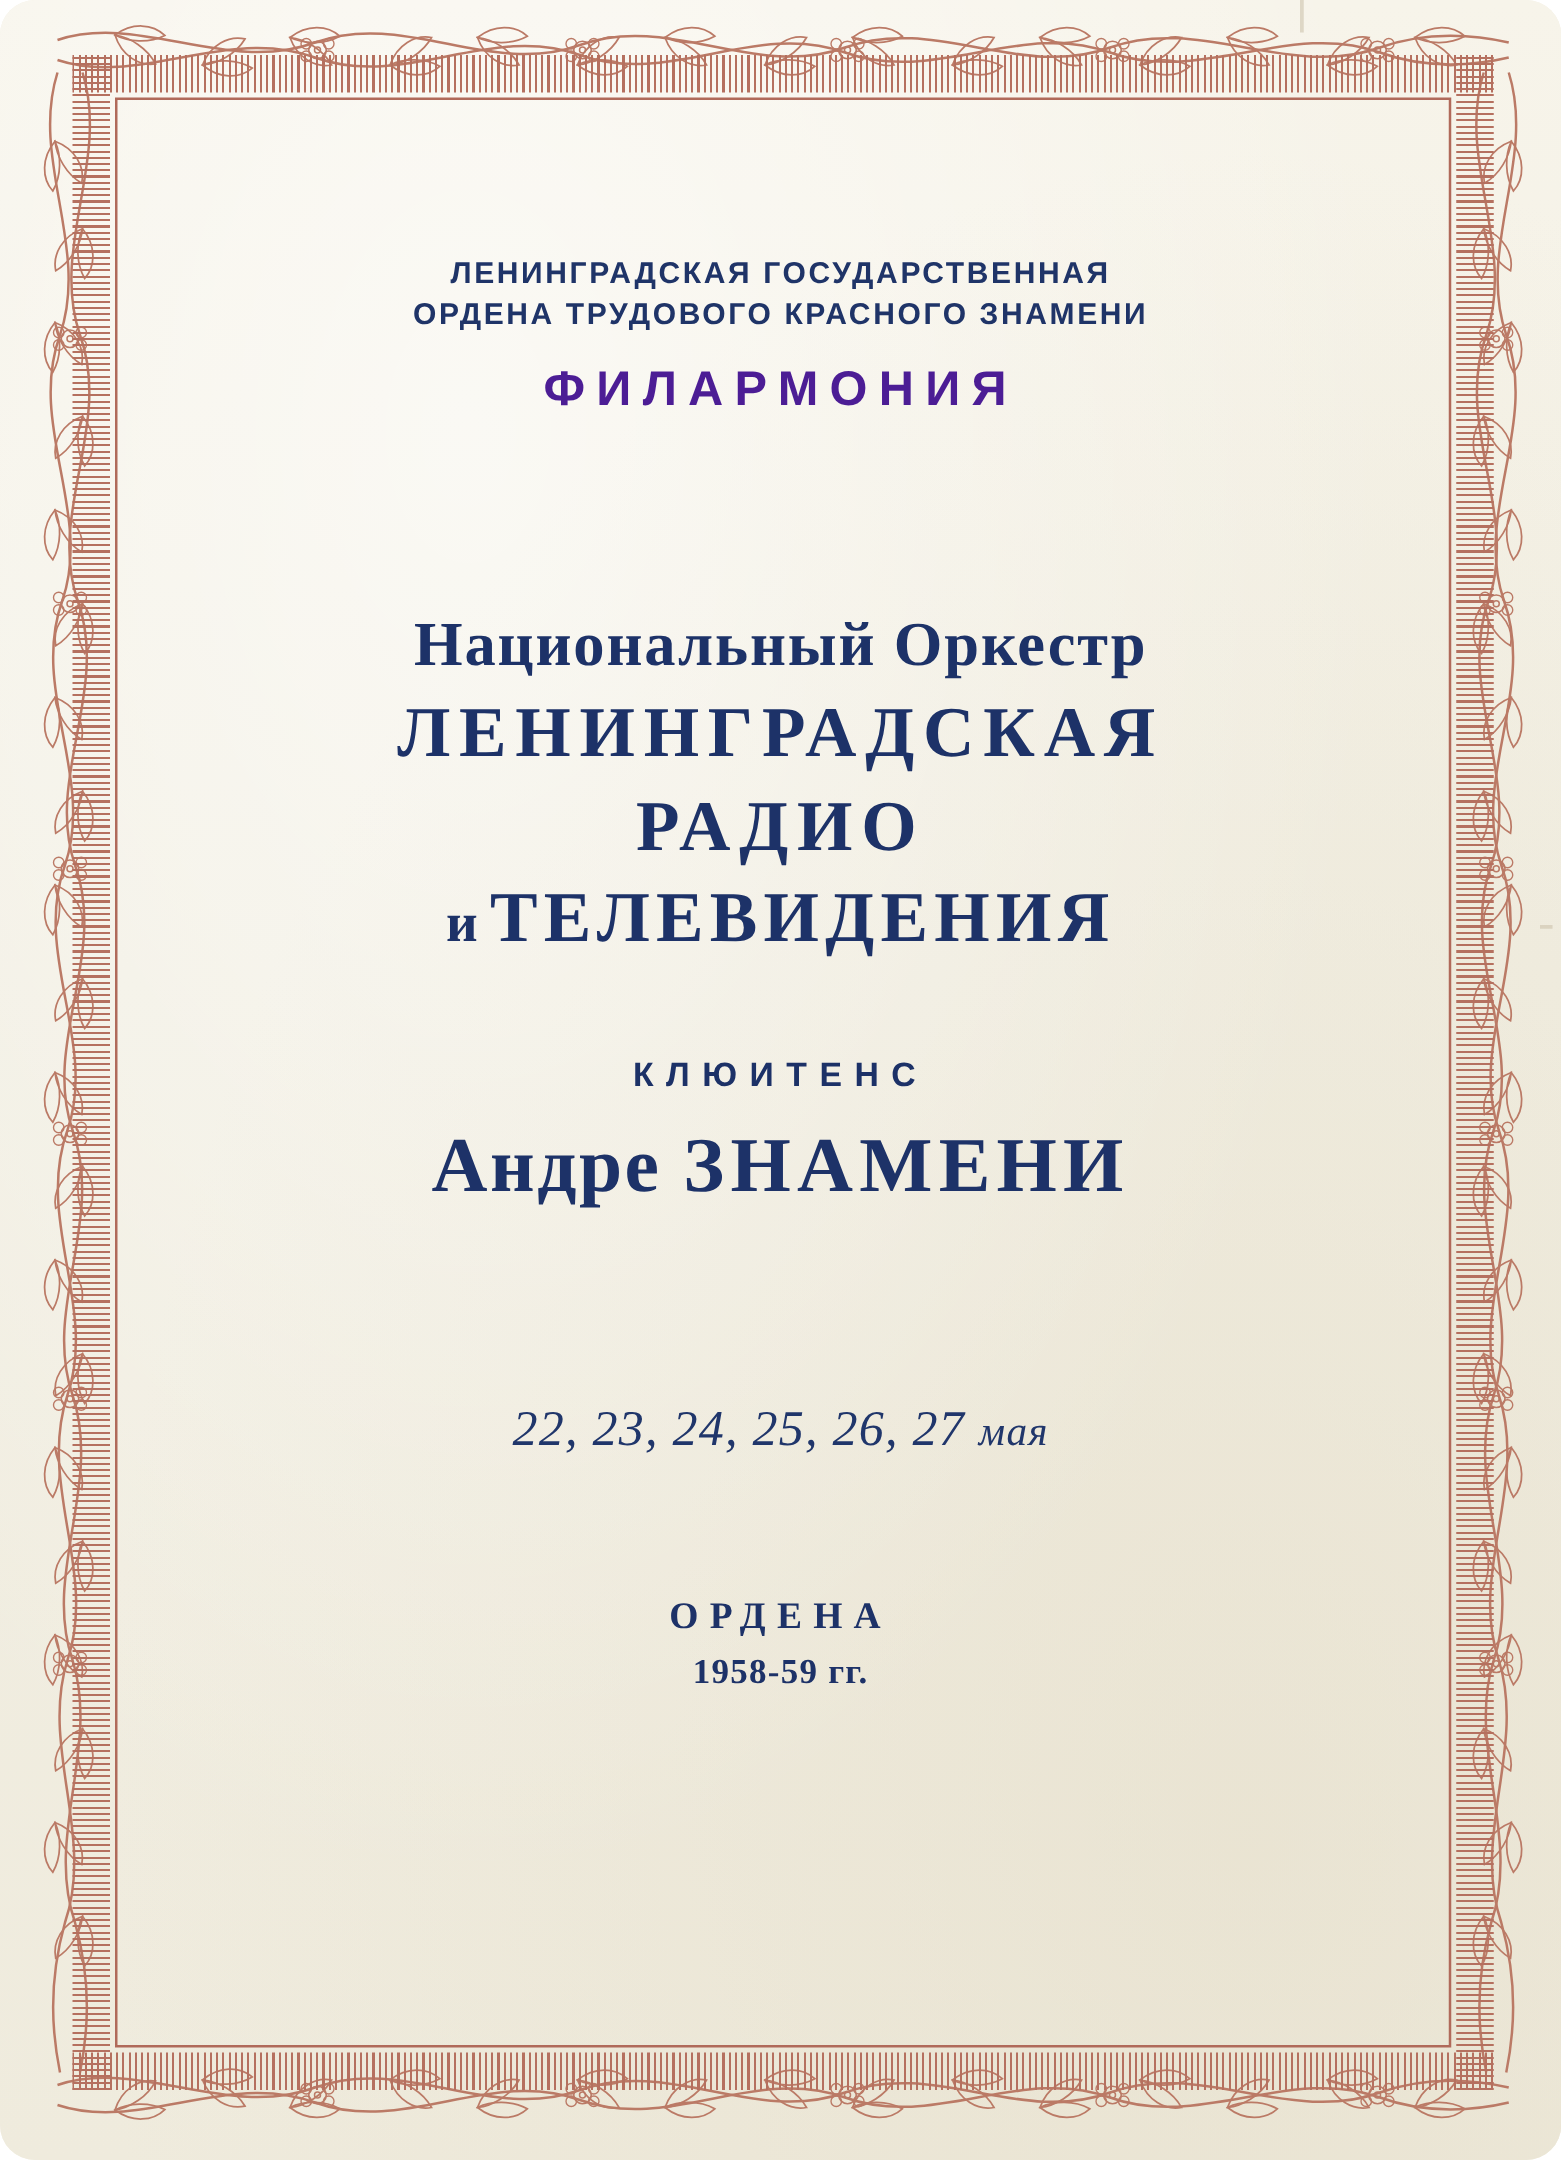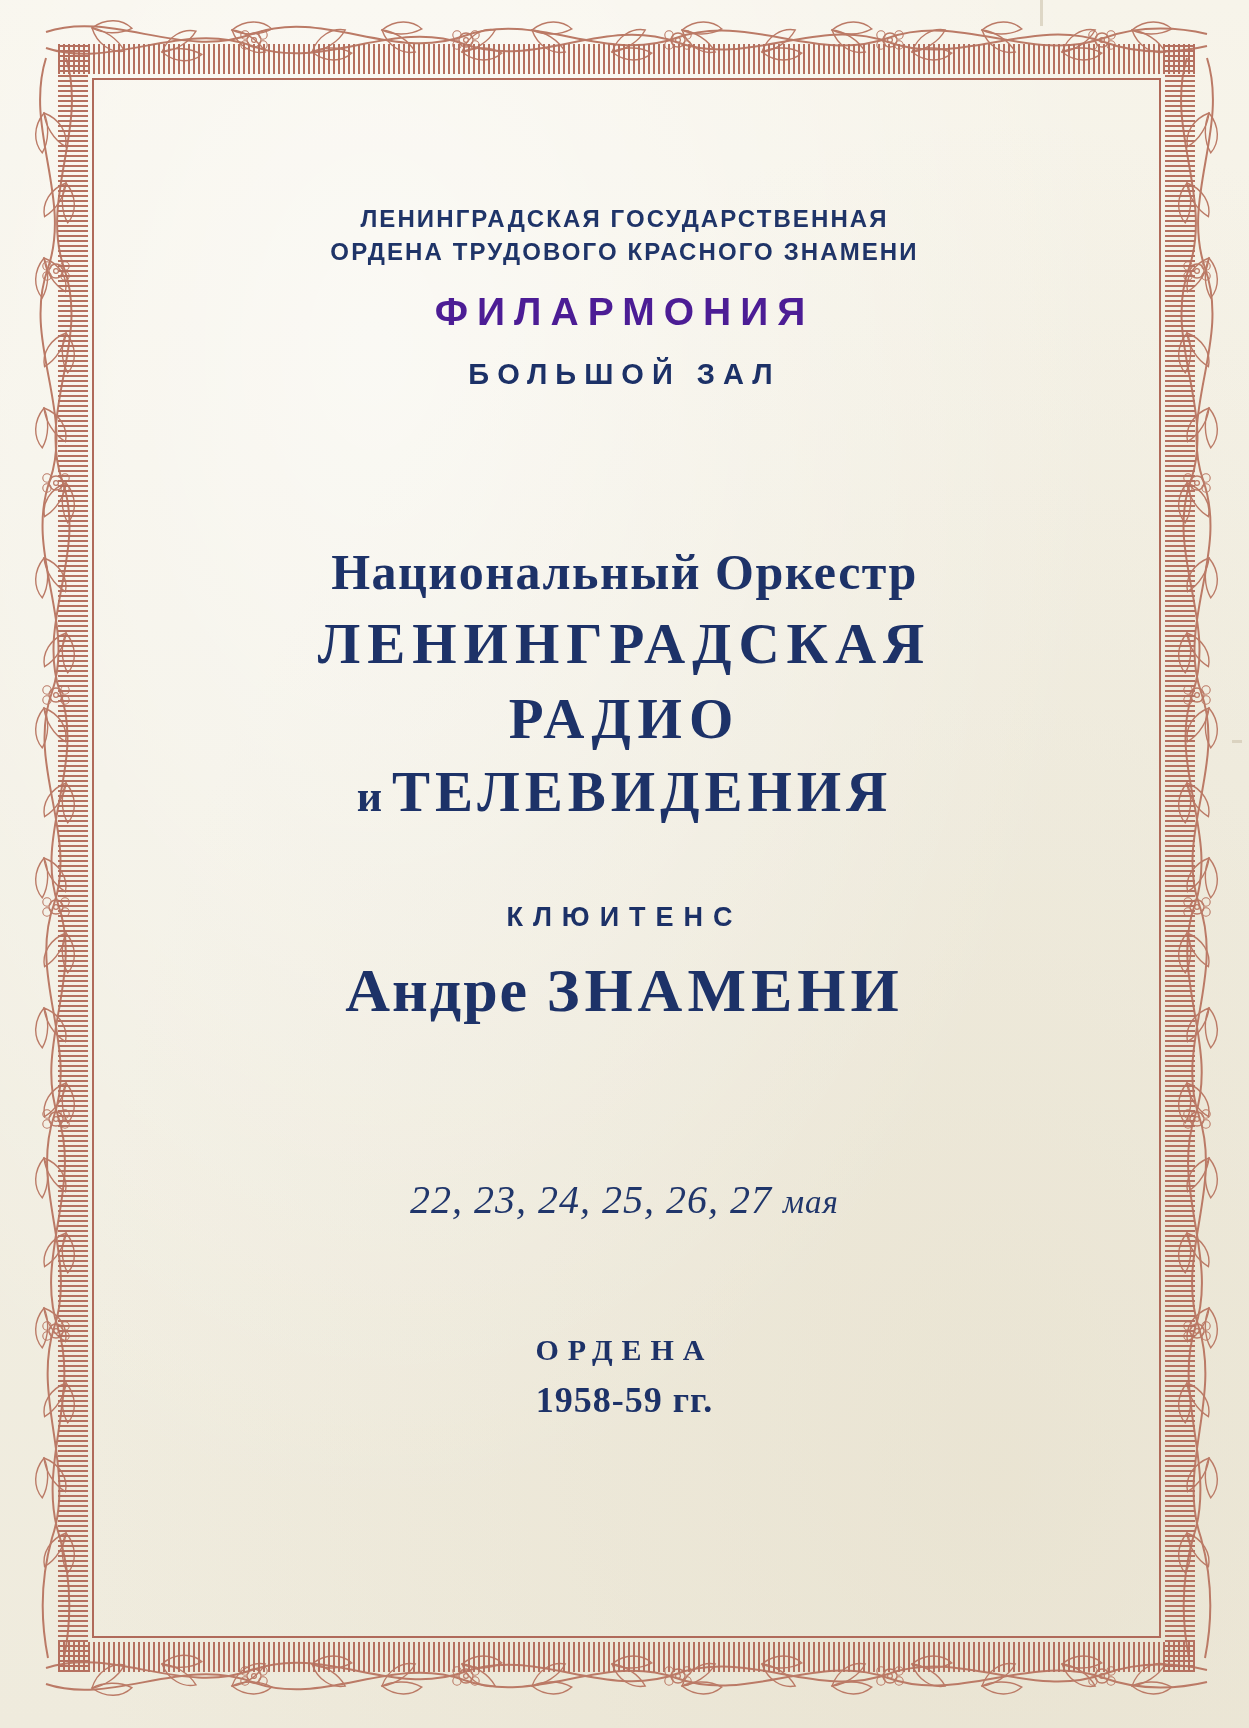"ЛЕНИНГРАДСКАЯ ГОСУДАРСТВЕННАЯ" .page { border-radius: none -> 28px }
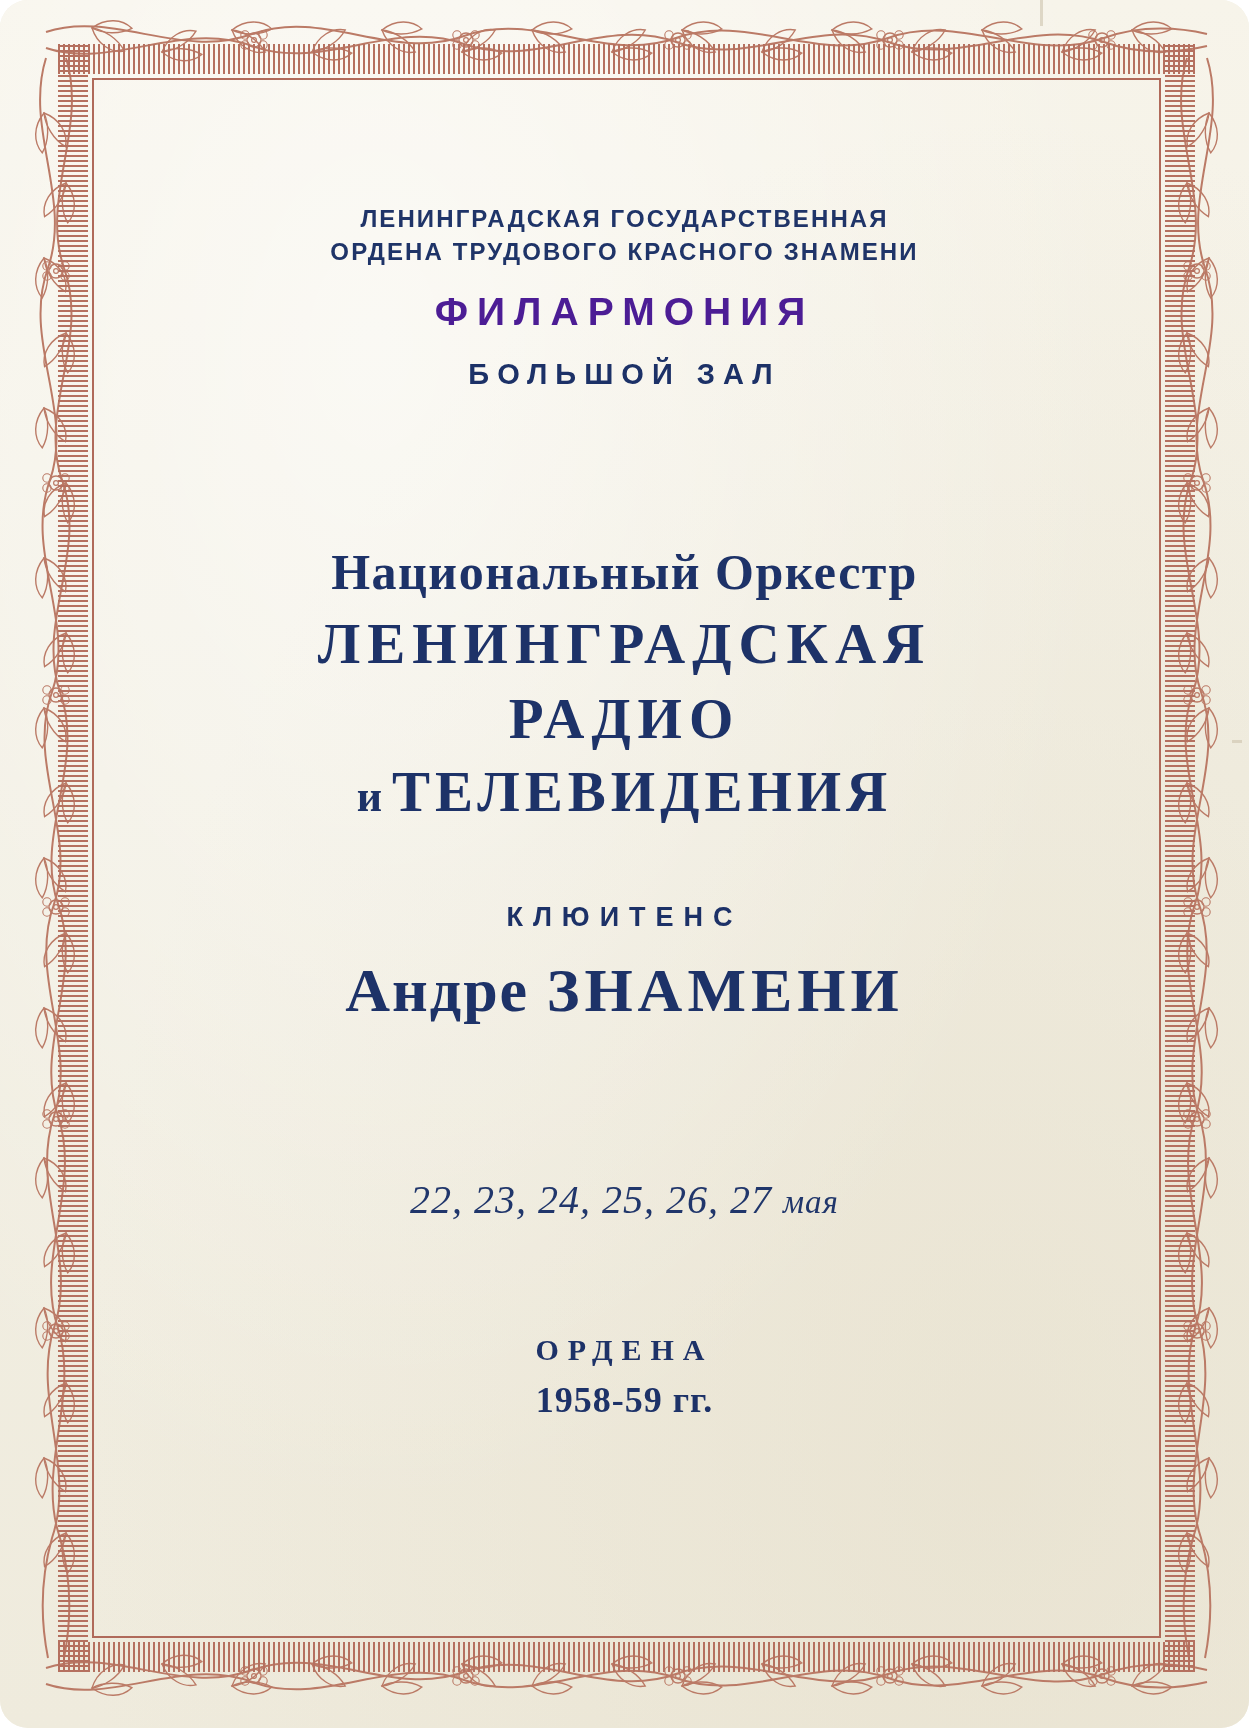"БОЛЬШОЙ ЗАЛ" div.head-hall { html: <div>БОЛЬШОЙ ЗАЛ</div> -> none }
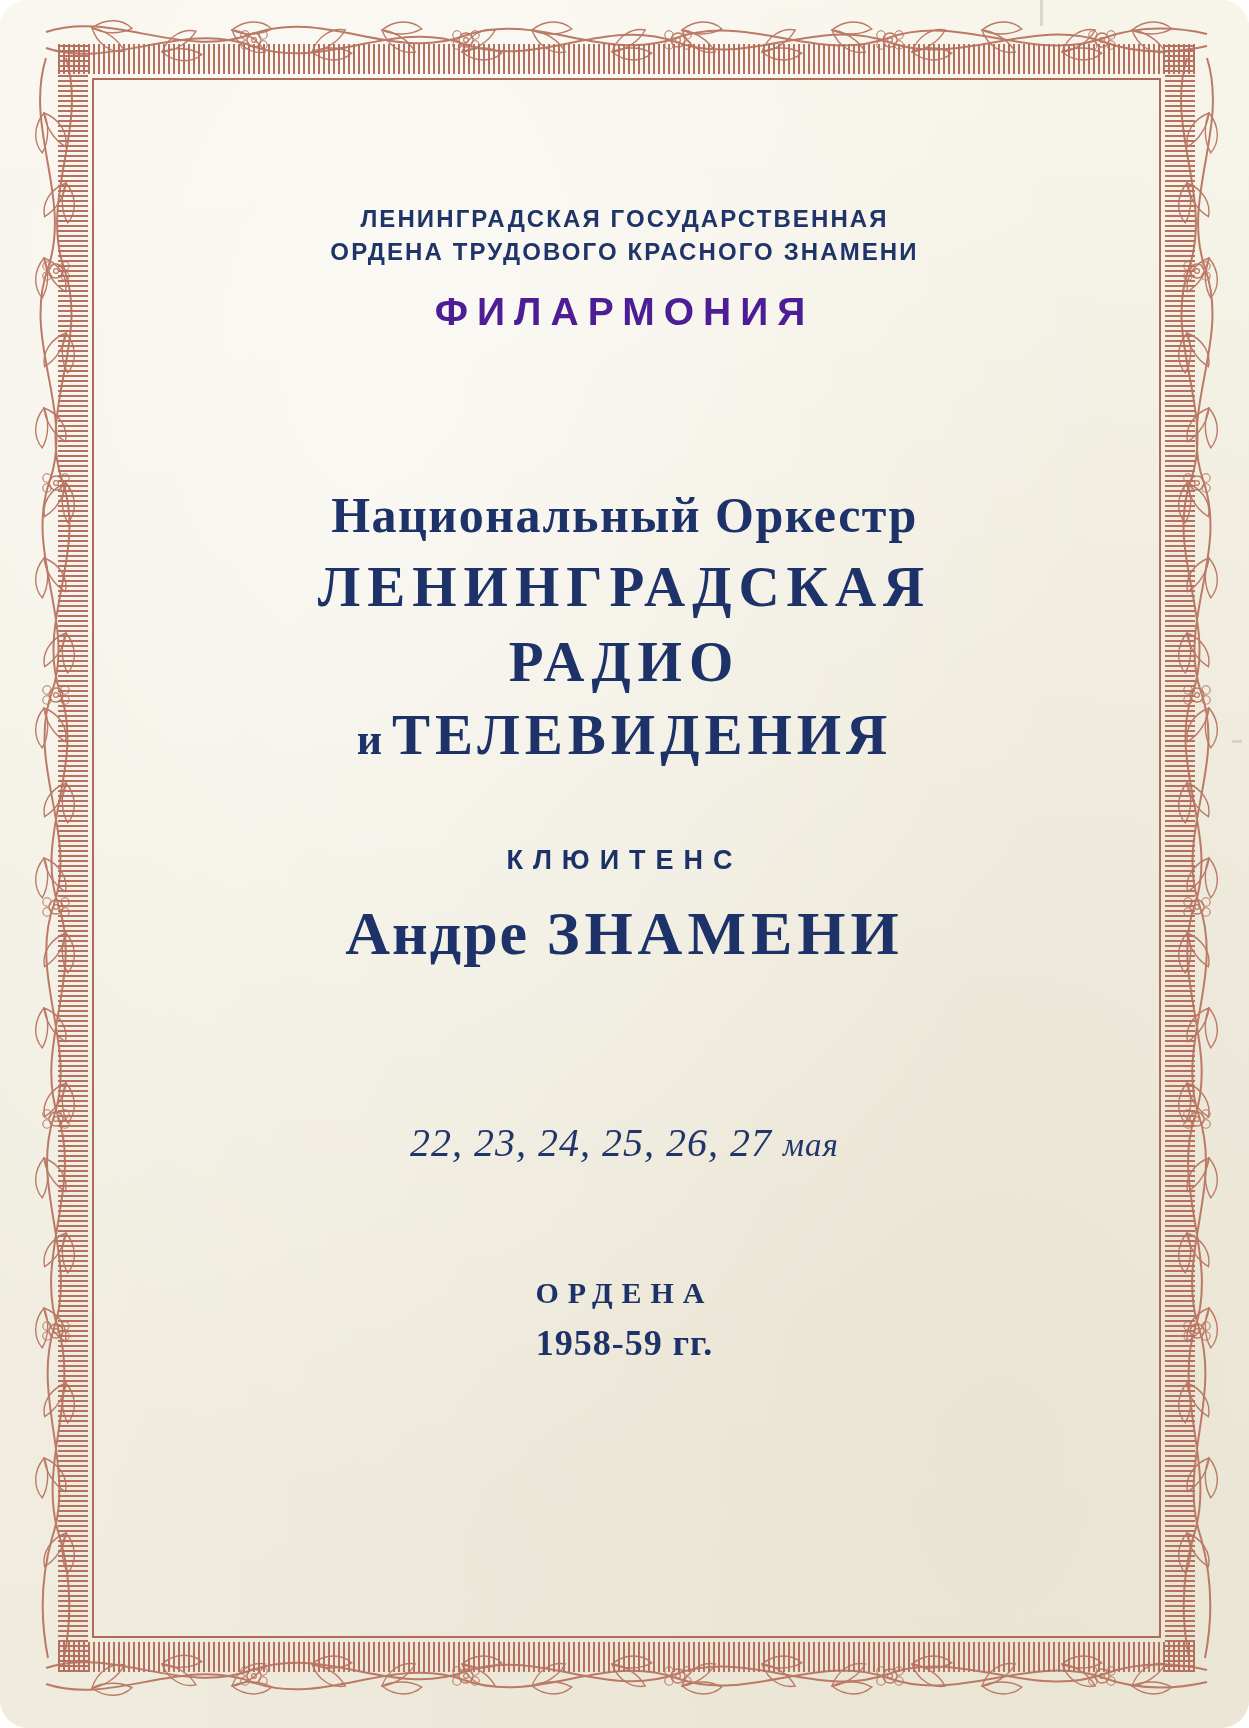"1958-59 гг." .season-years { font-size: 36px -> 28px }
